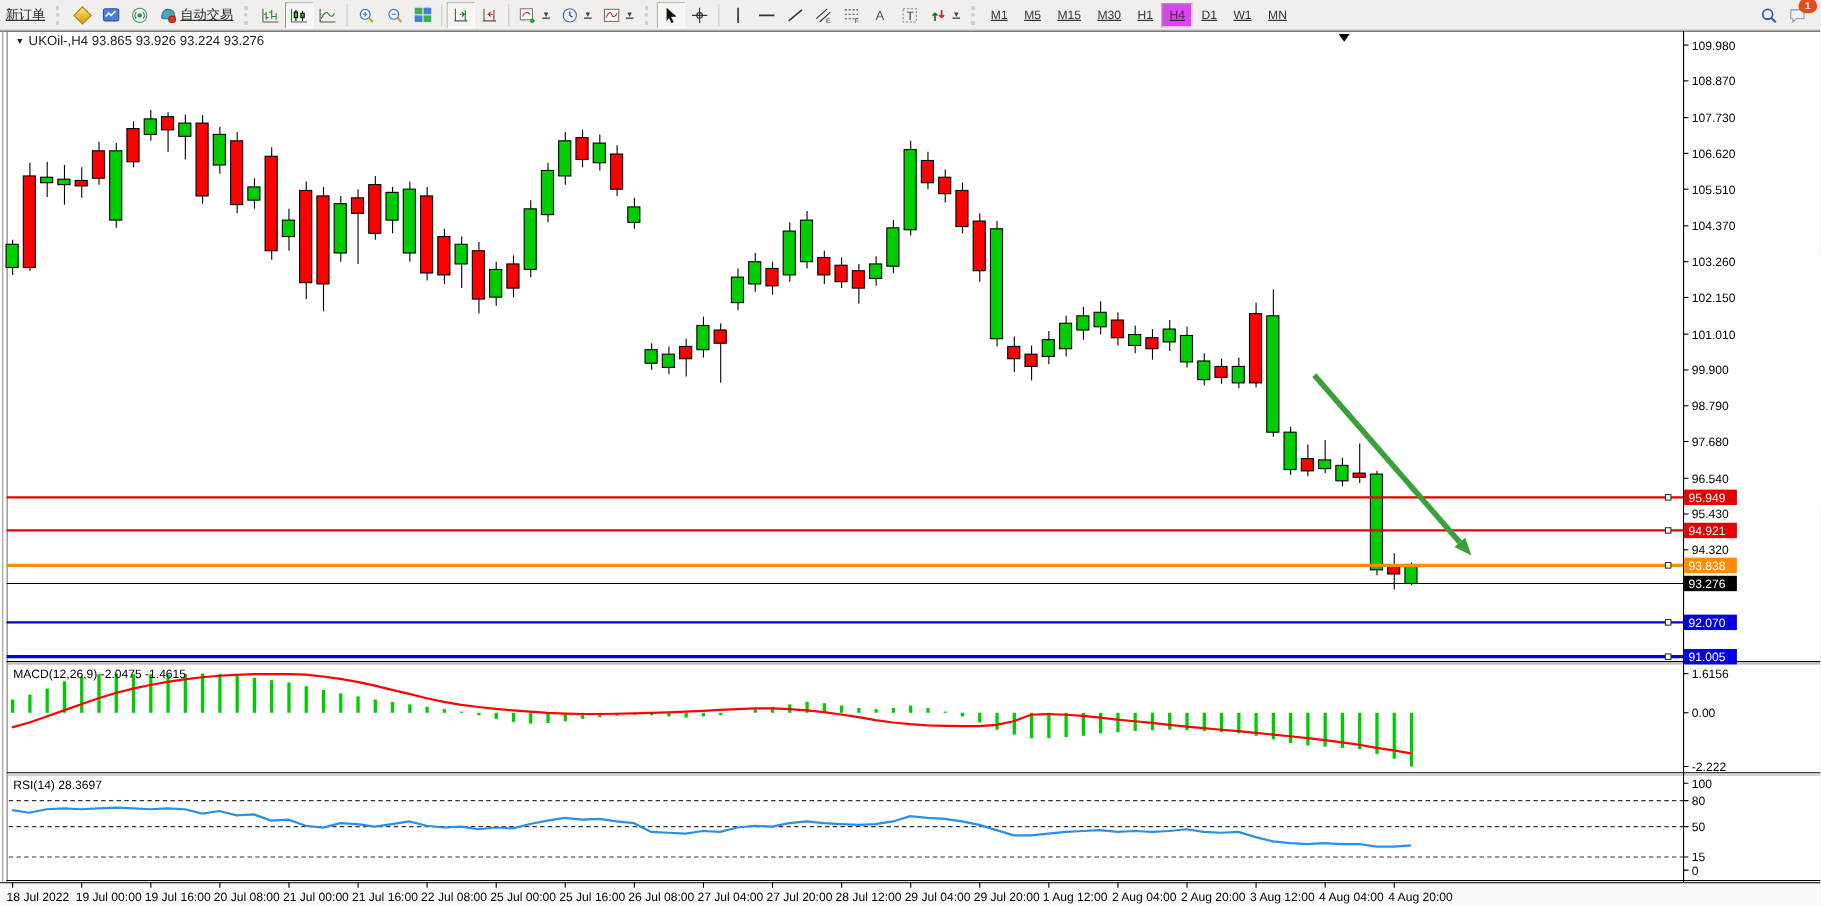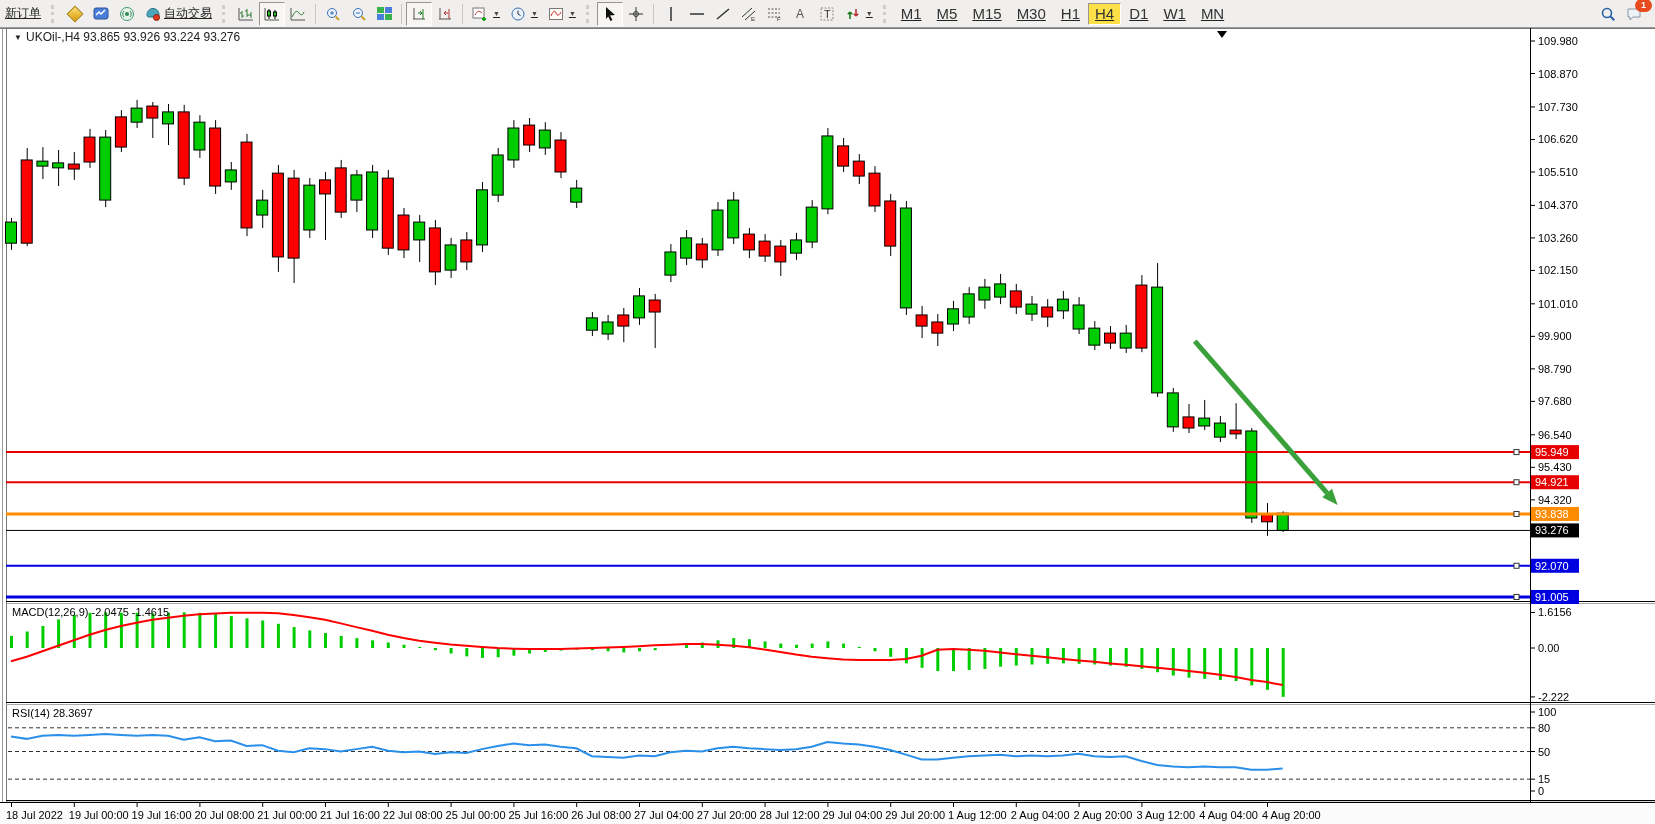"M1" .tf-btn { font-size: 15px -> 11px }
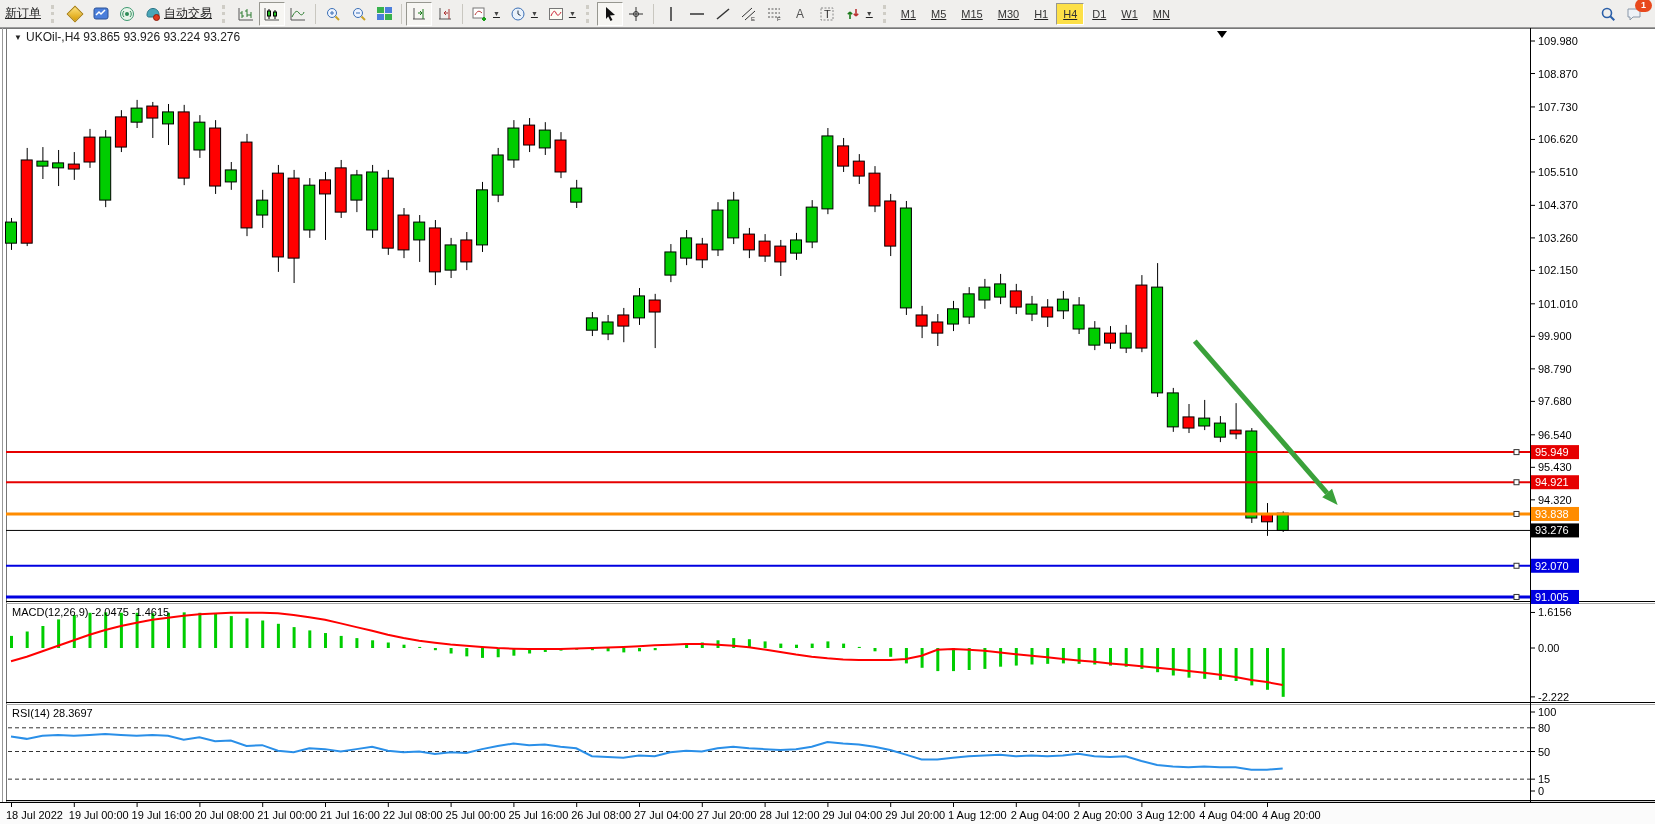"H4" .tf-btn.pressed { background: #fde047 -> #d946ef }
